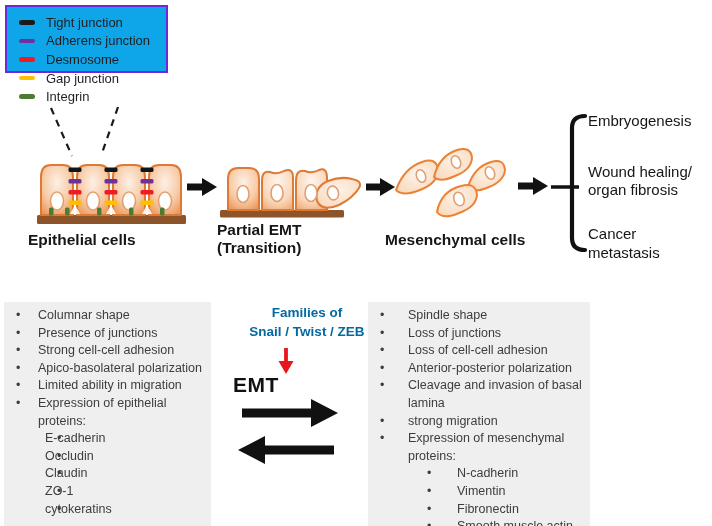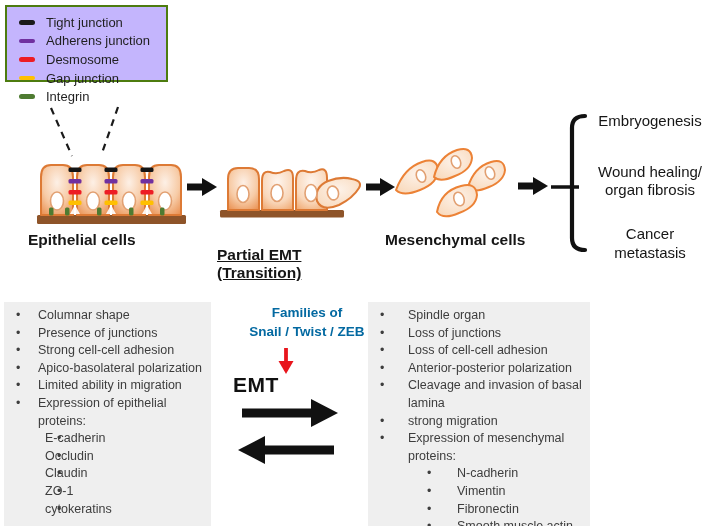"Tight junction" .legend { background: #c4b5fd -> #0ea5e9; border: 2px solid #4d7c0f -> 2px solid #6d28d9; height: 77px -> 68px }
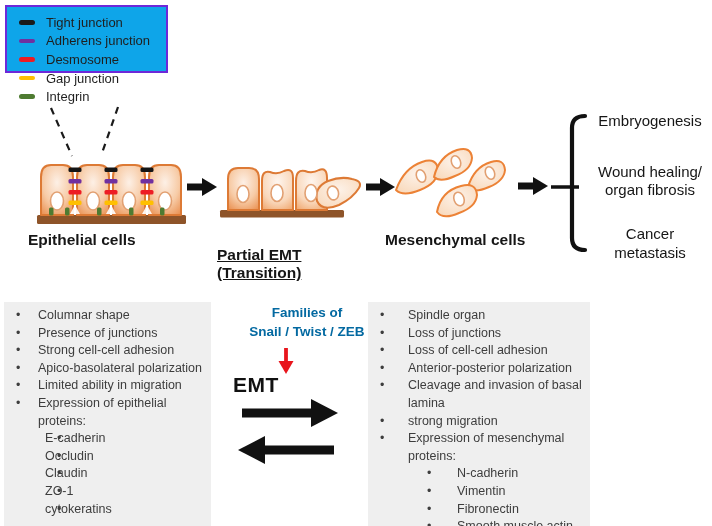"Embryogenesis" .outcome { text-align: center -> none }
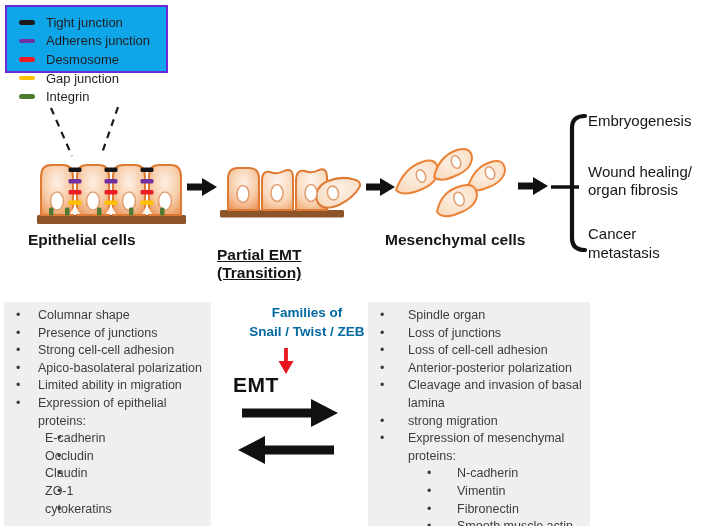"Partial EMT" .label-partial { text-decoration: underline -> none; top: 246px -> 221px }
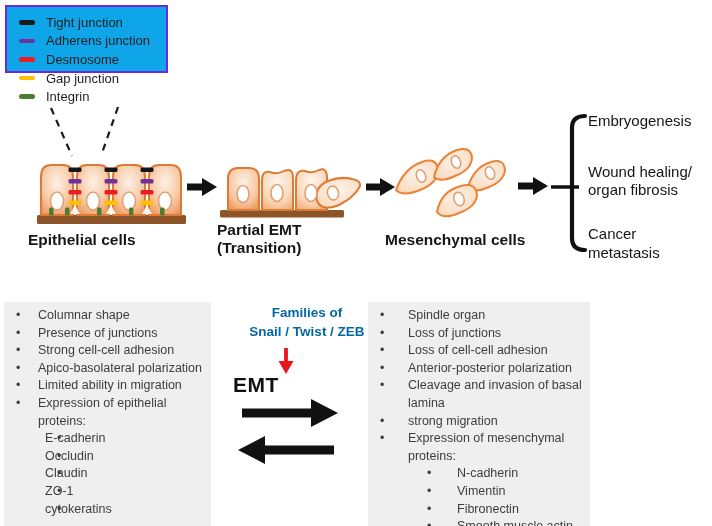"Spindle organ" div.li { text: organ -> shape }
